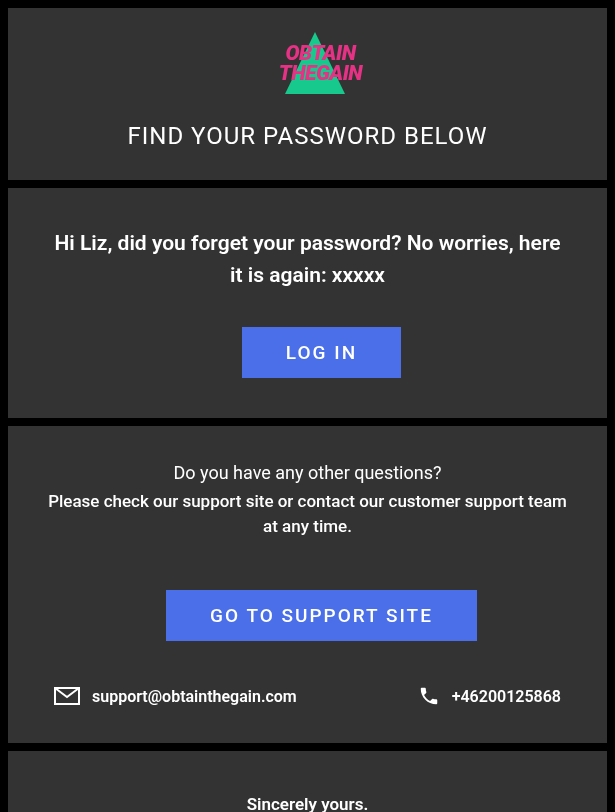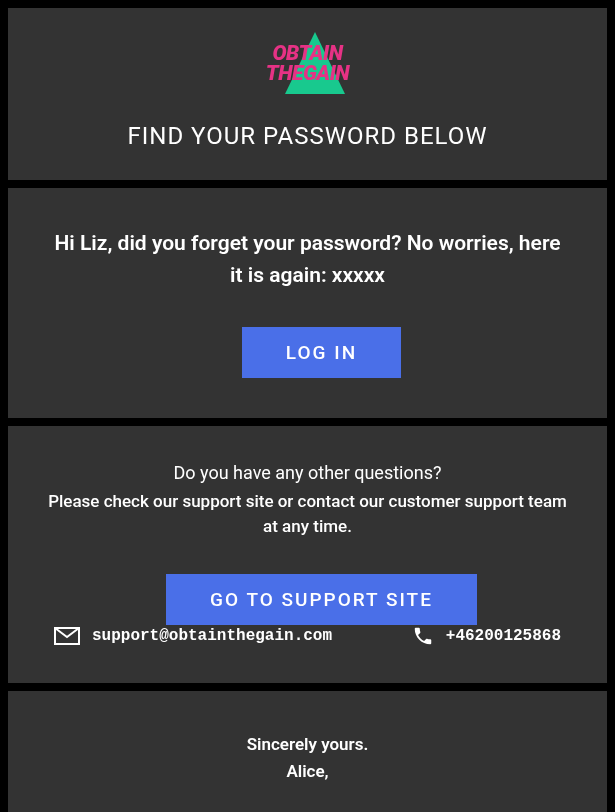"OBTAIN" .logo .text { left: 0 -> 13px }
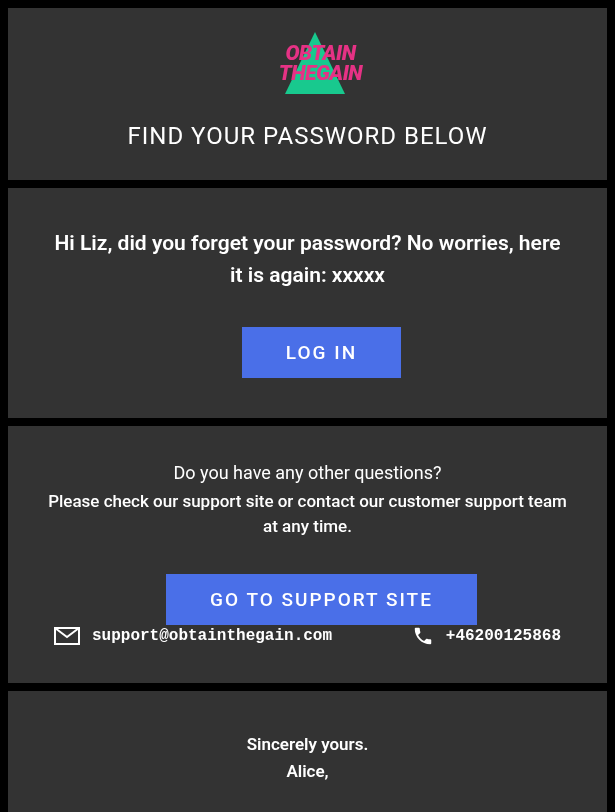"Please check our support site" .support-sub { margin-bottom: 36px -> 52px }
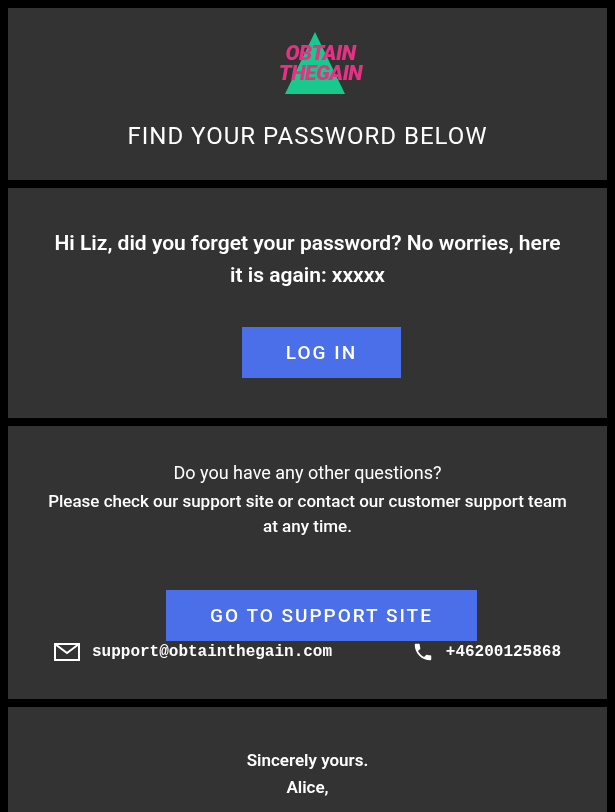"support@obtainthegain.com" .contact-row { font-family: Liberation Mono, monospace -> none; margin-top: none -> 44px }
